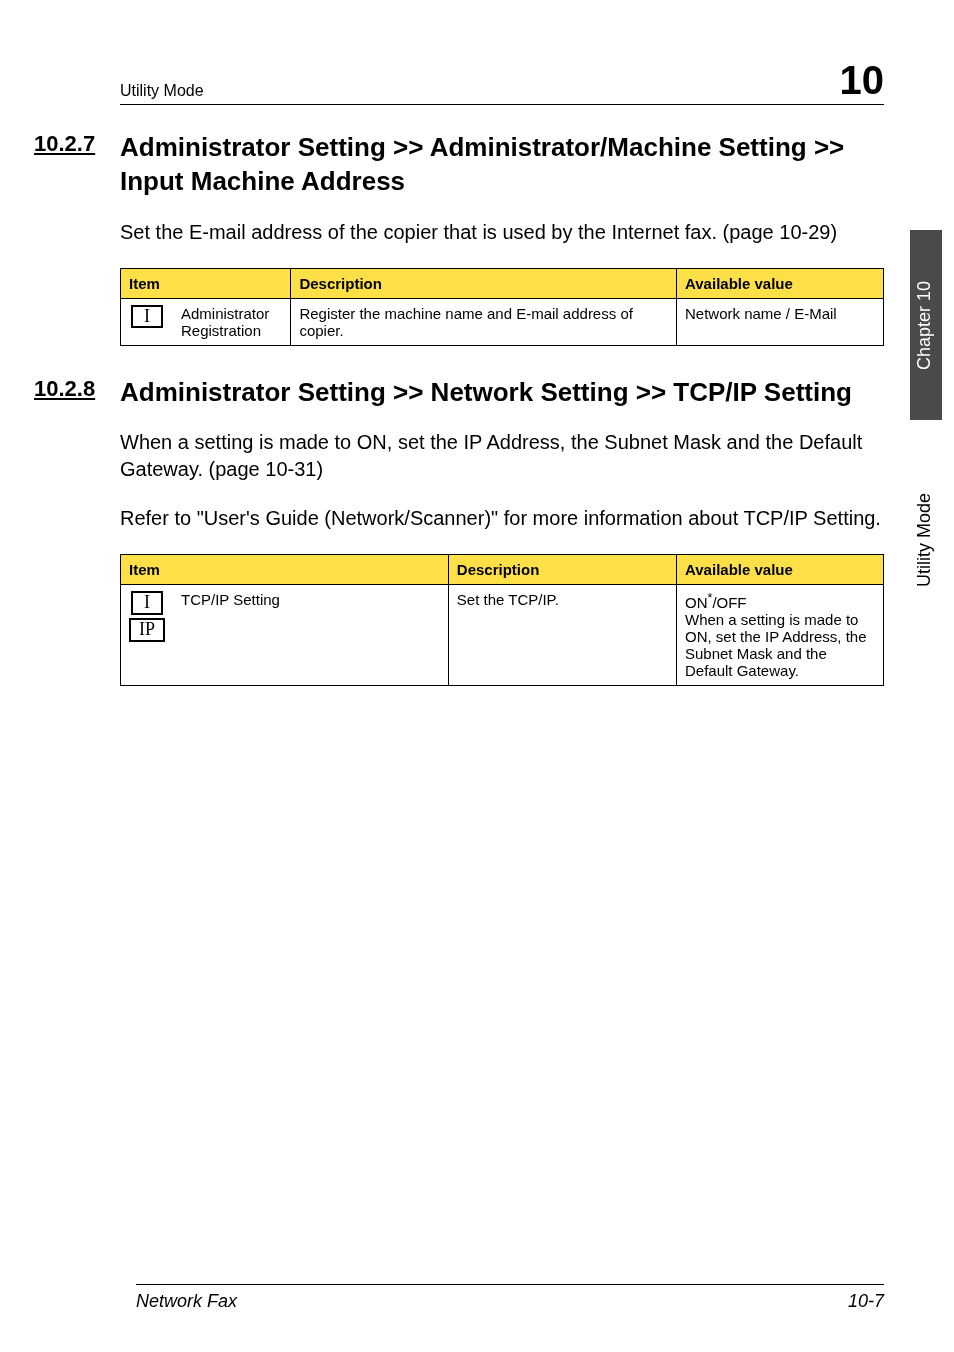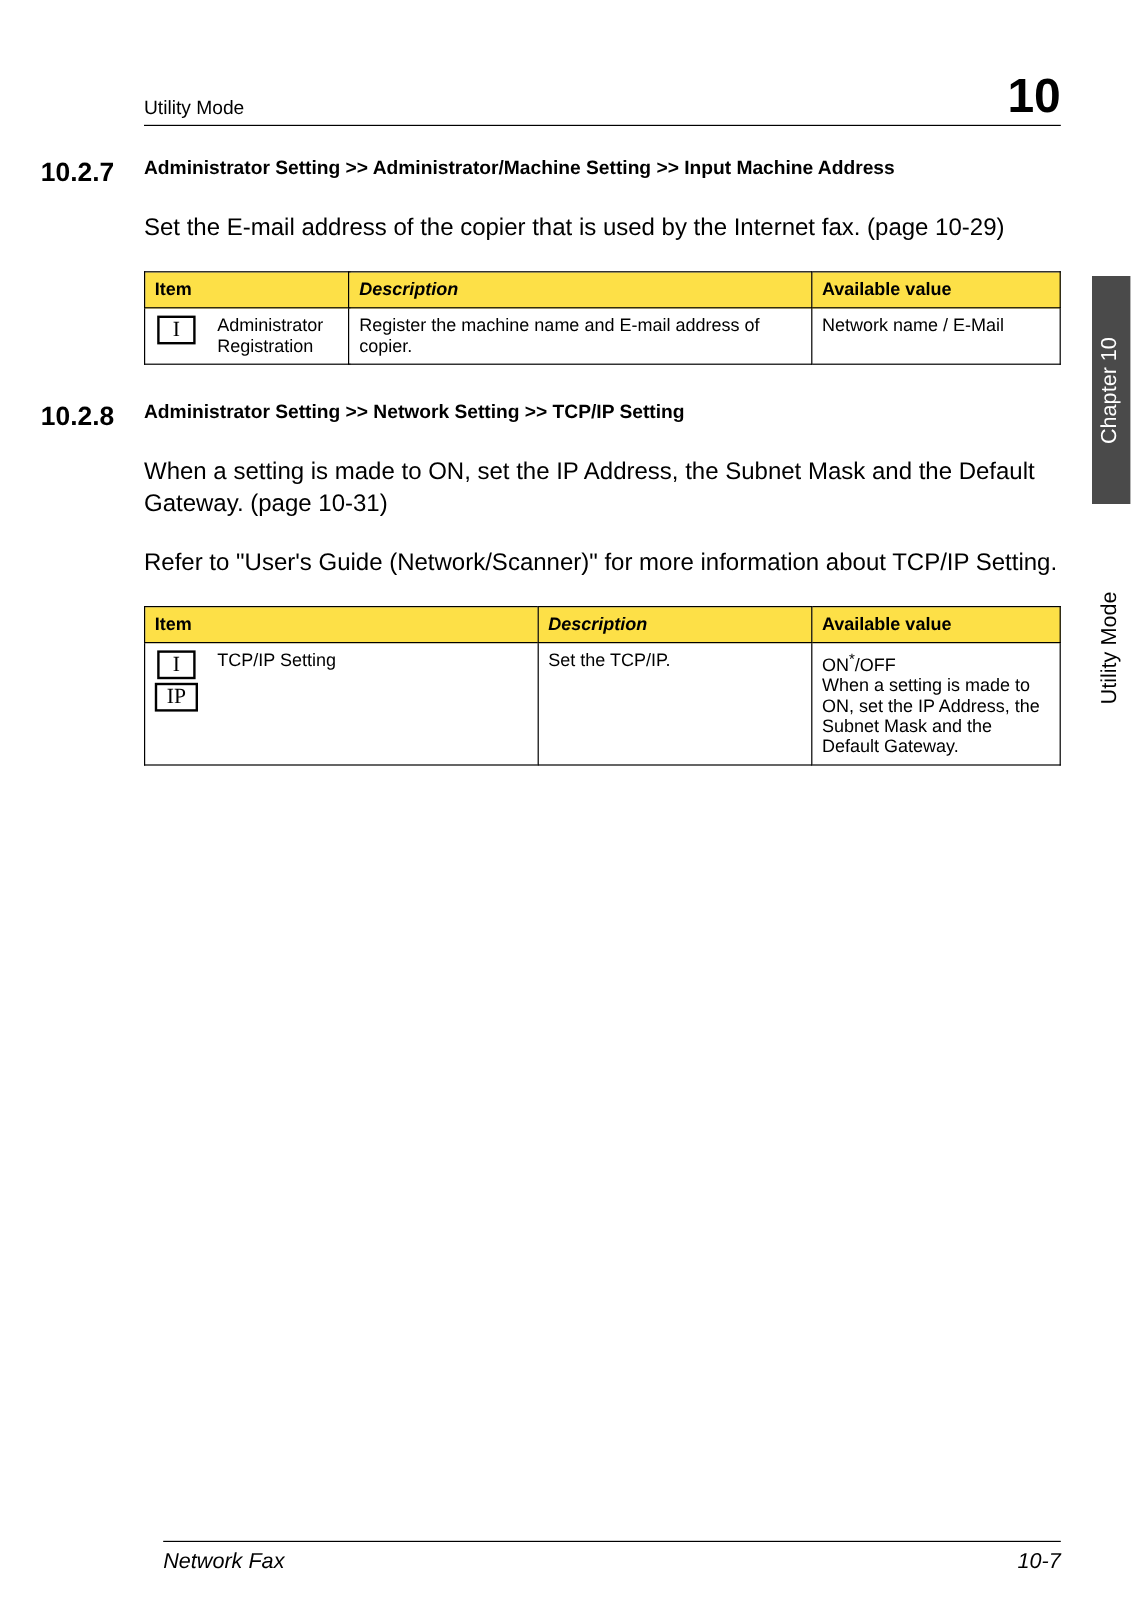"10.2.7" .sec-num { text-decoration: none -> underline }
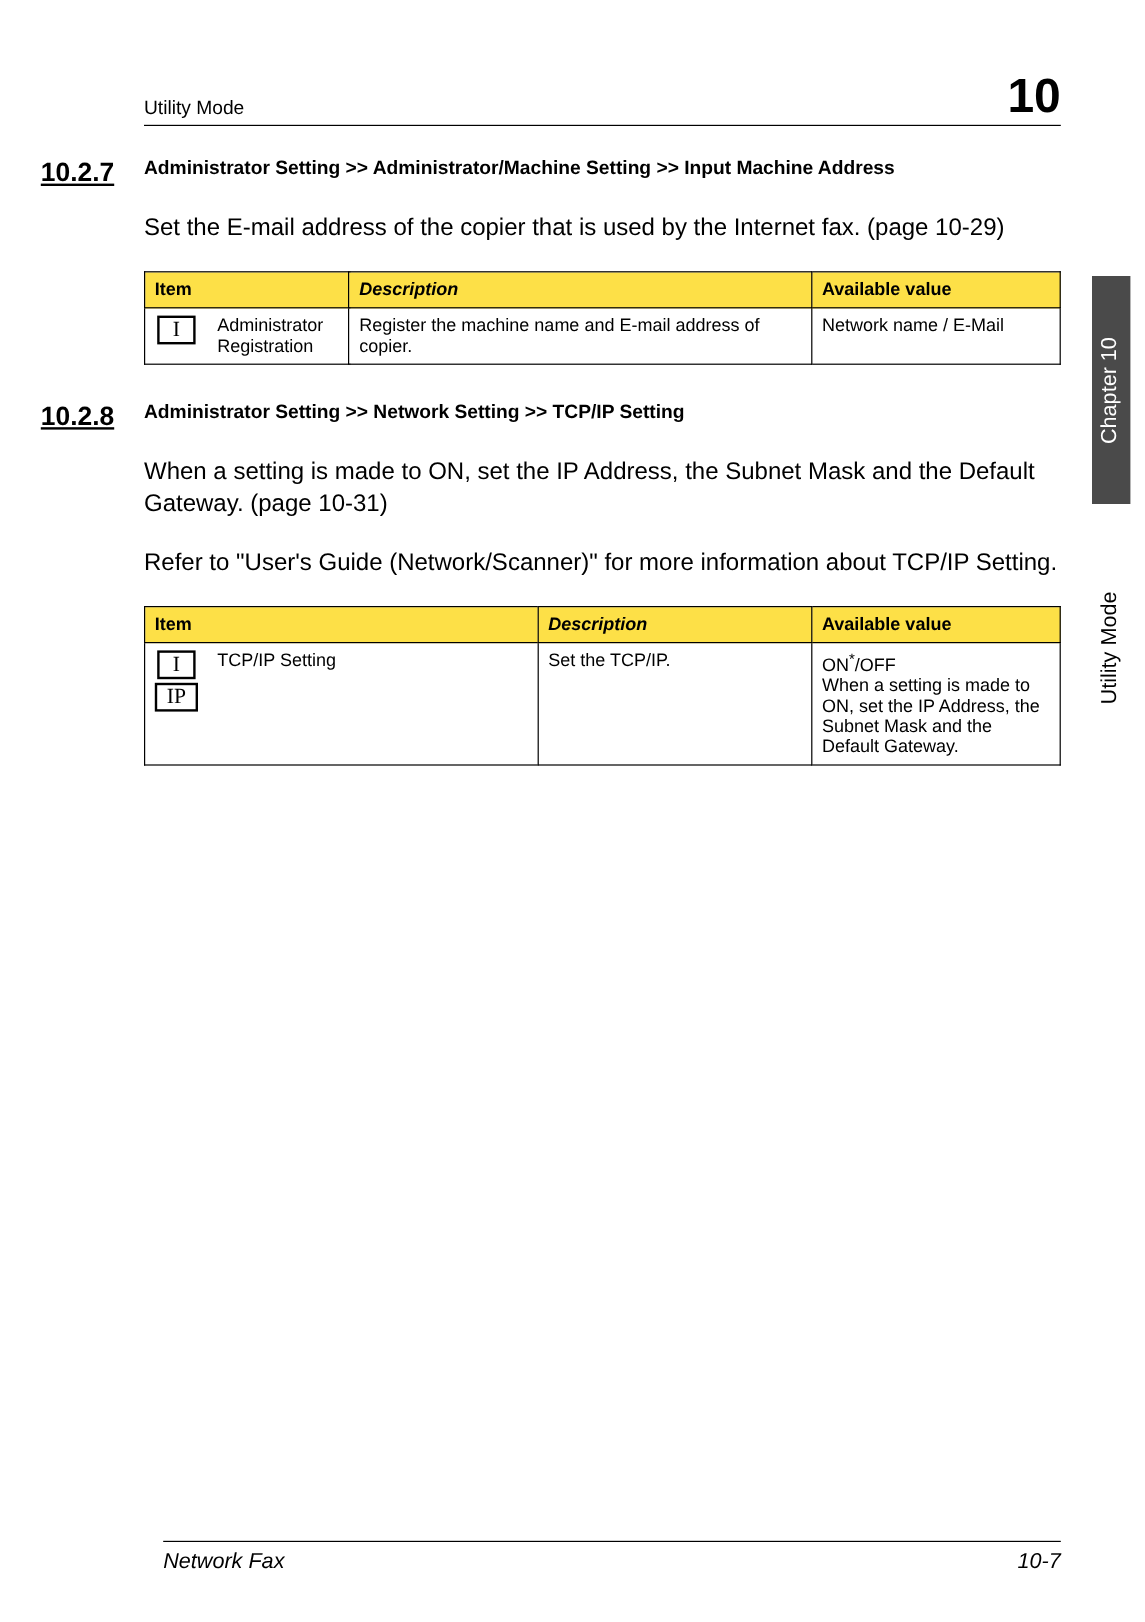"Administrator Setting >>" .sec-title { font-size: 16px -> 26px }
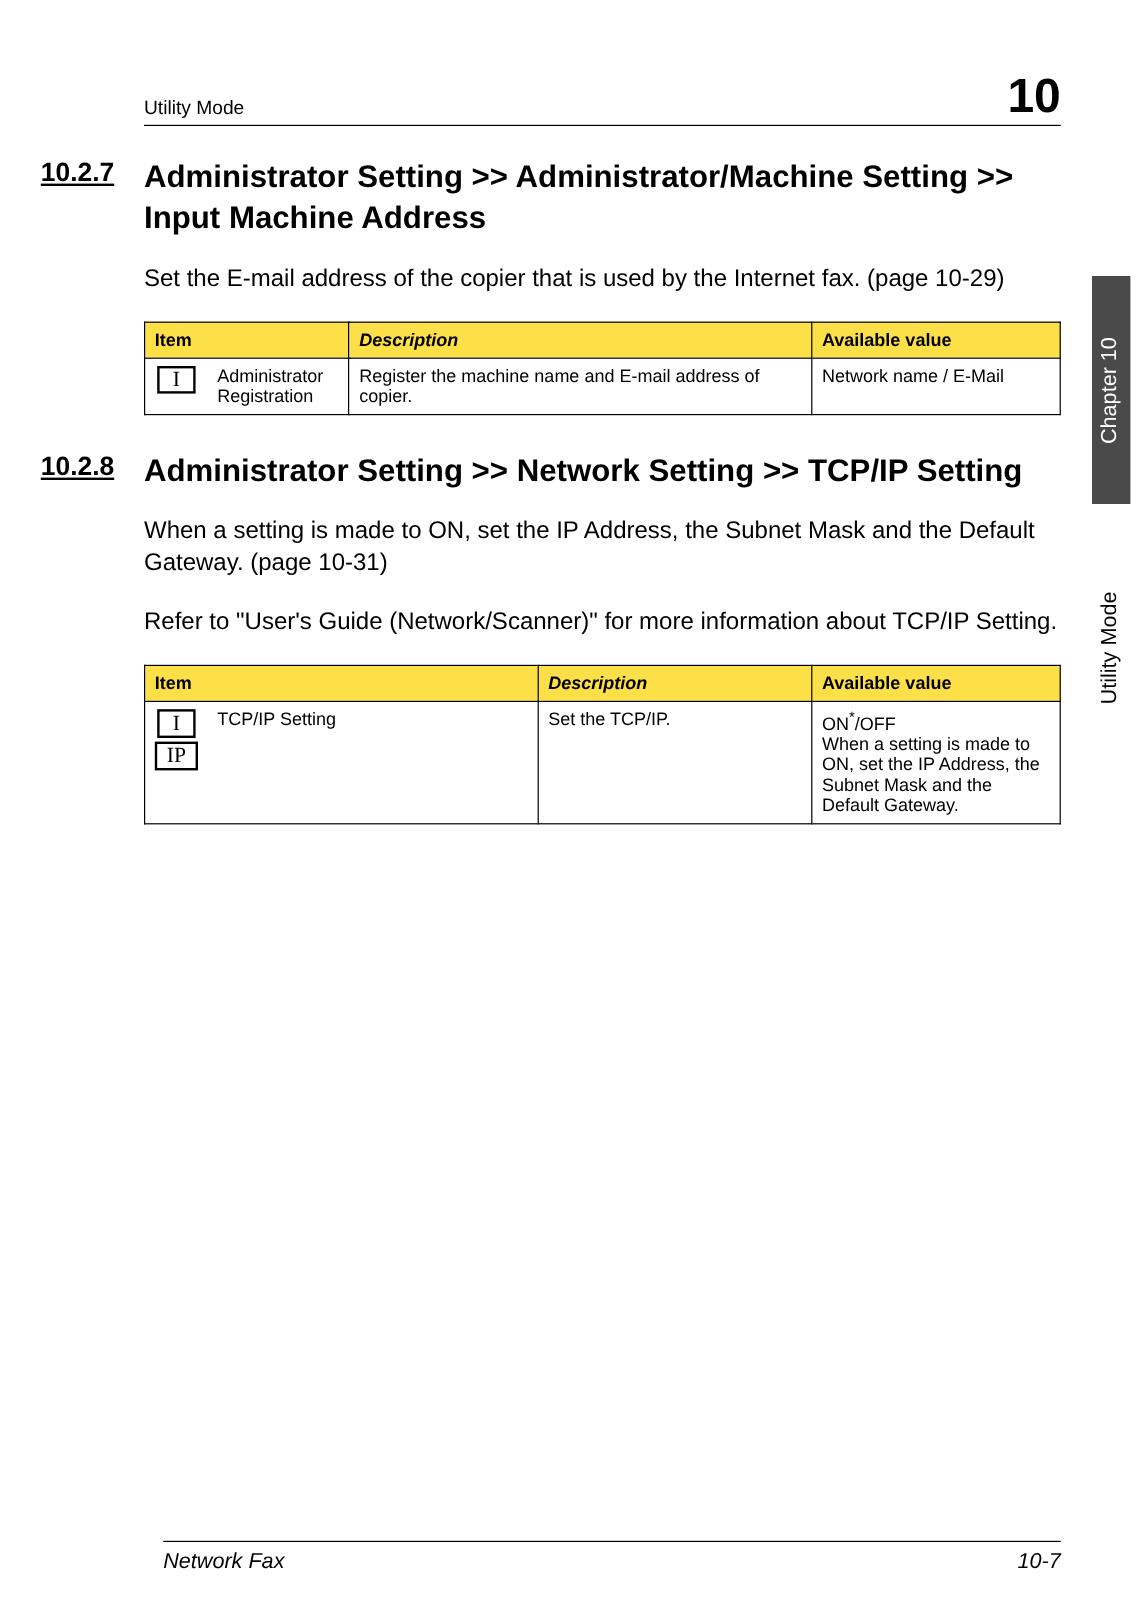"Description" .col-desc { font-style: italic -> none }
